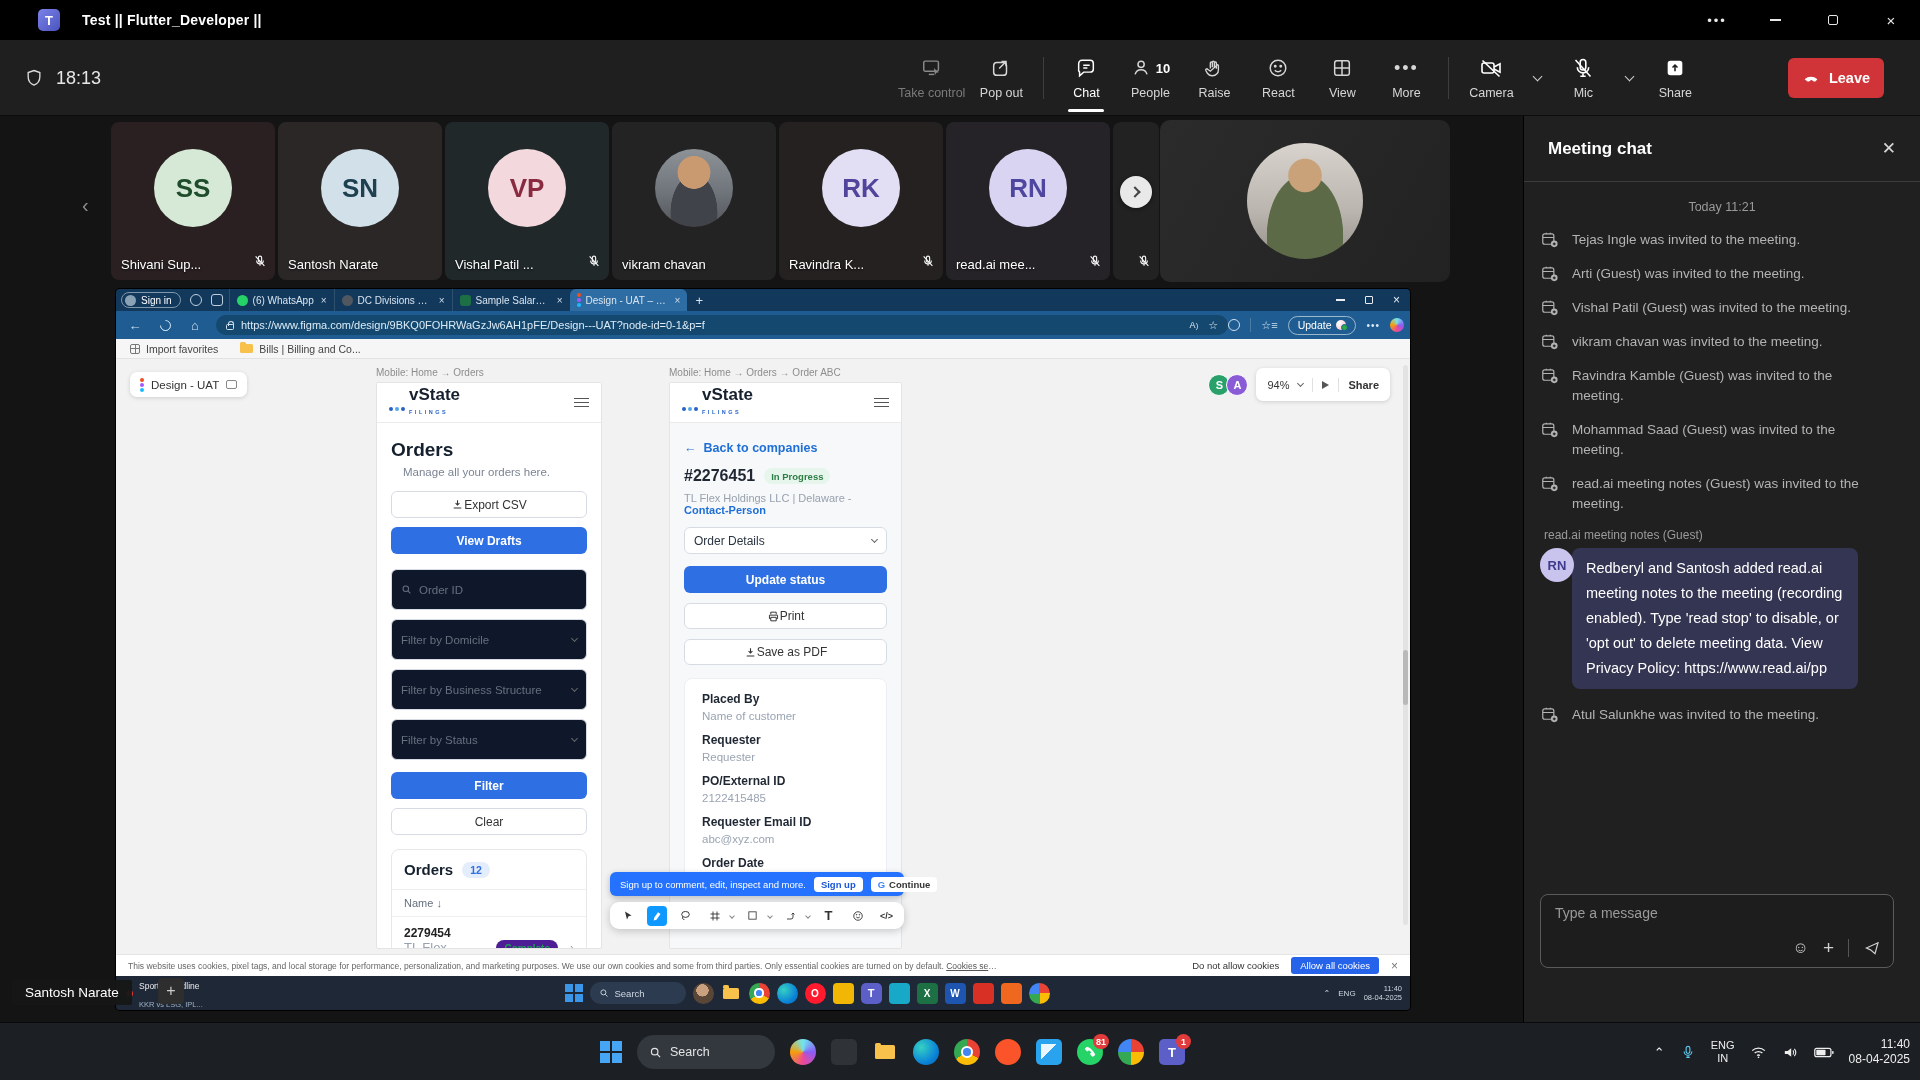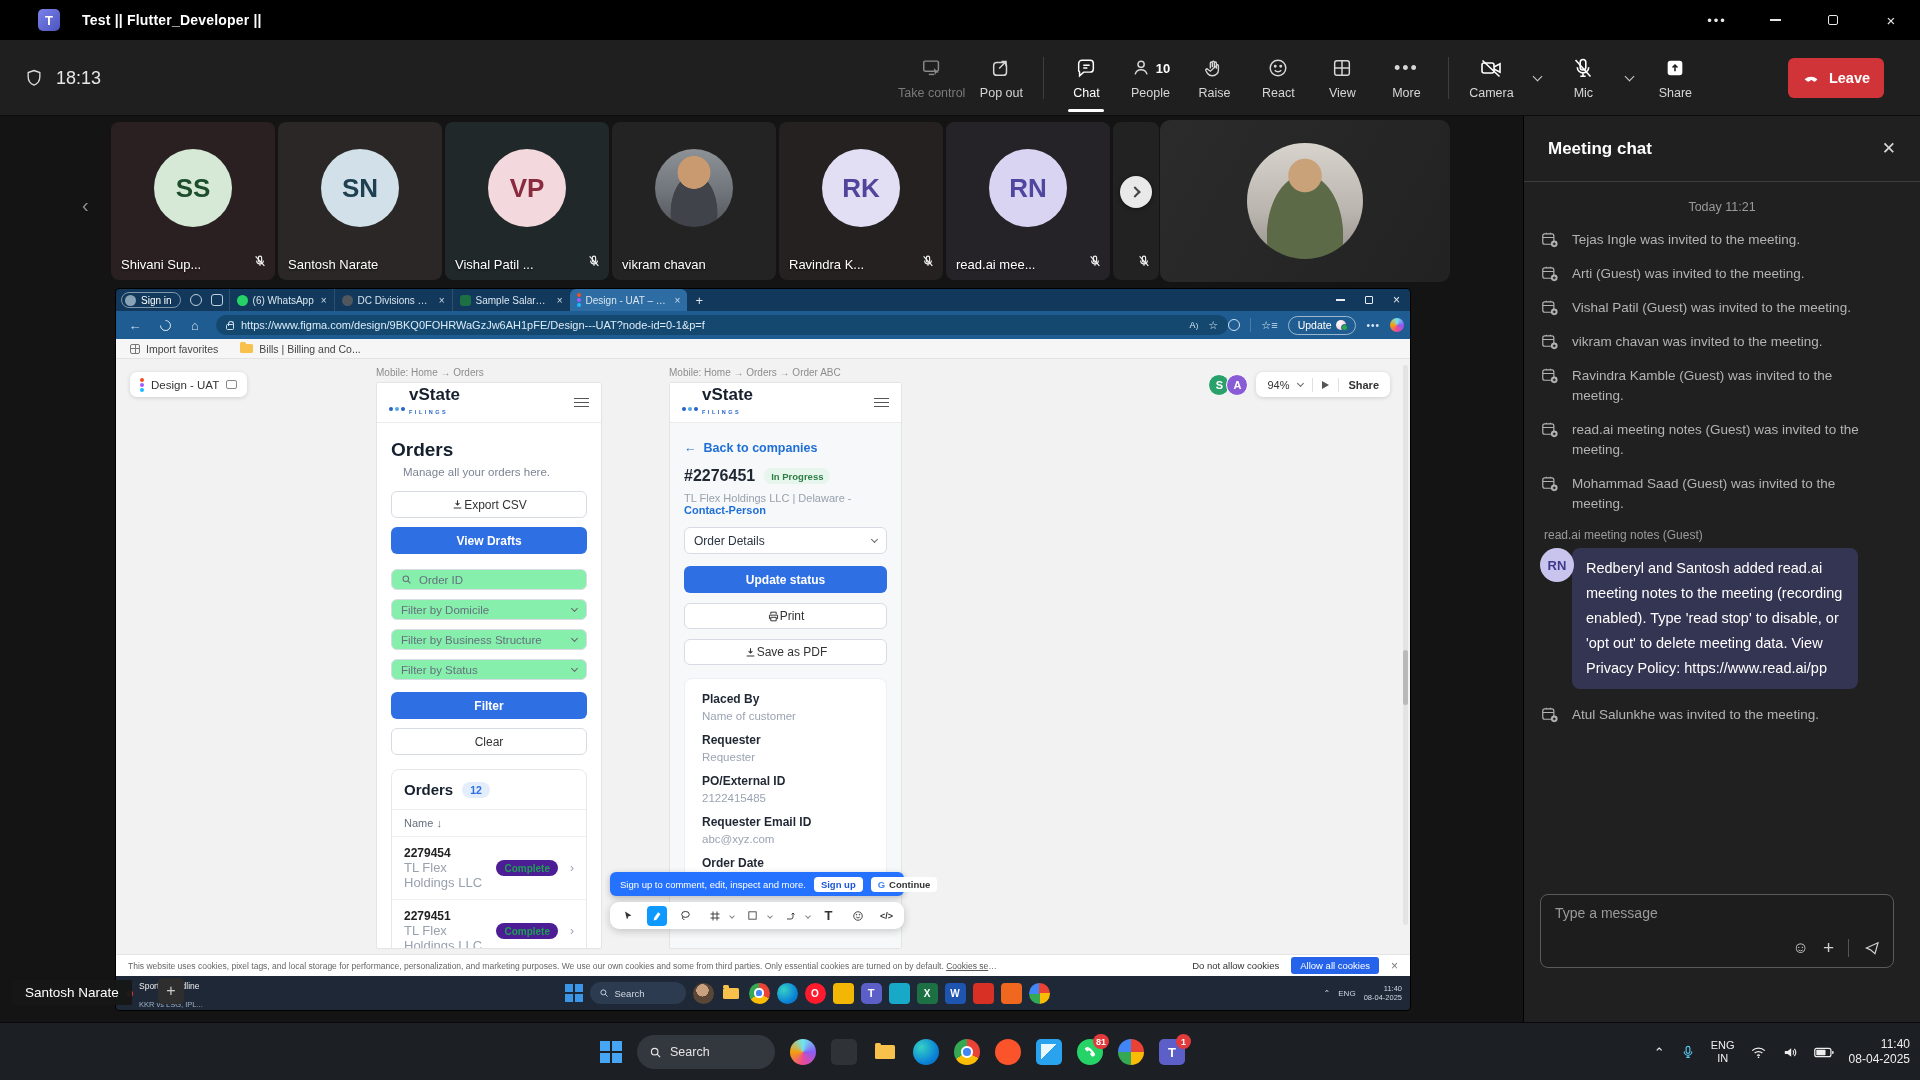"94%" .zoompill { height: 25px -> 33px }
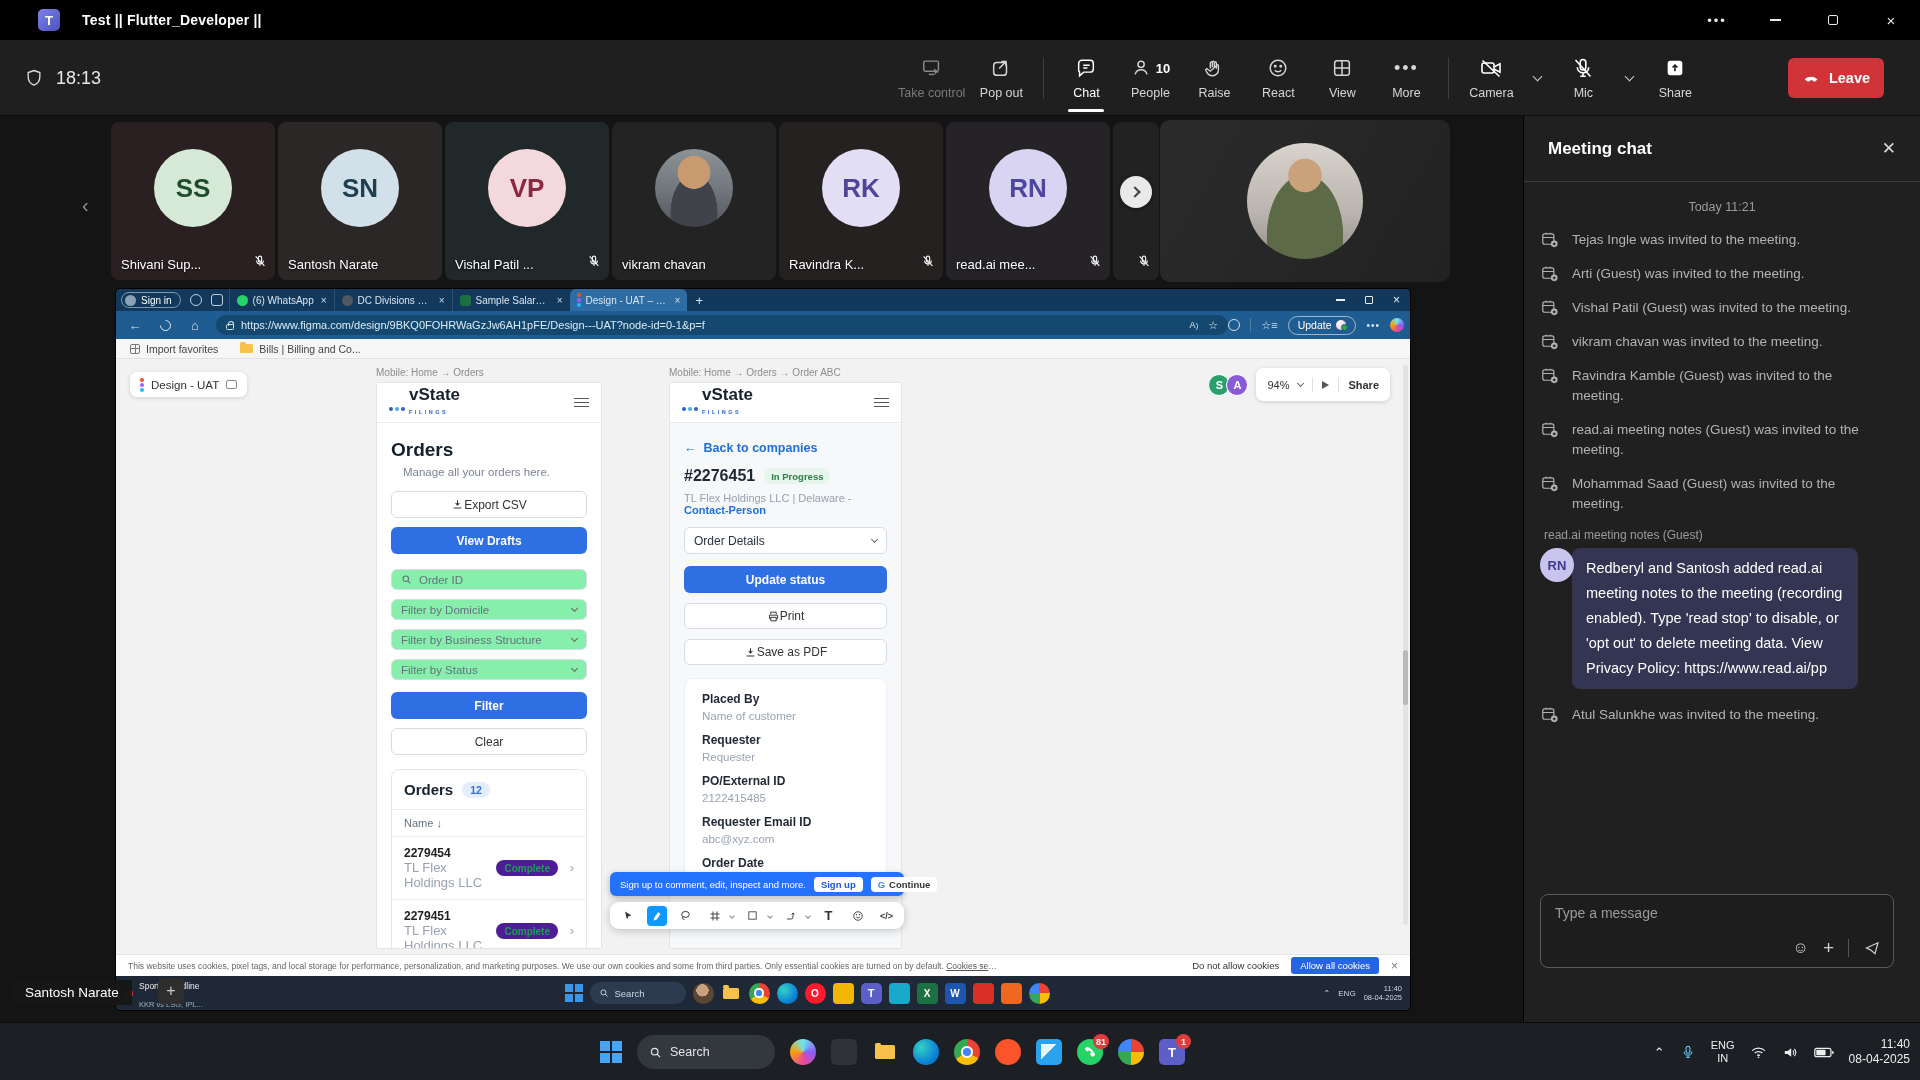"read.ai meeting notes (Guest) was" div.smsg { order: before "Mohammad Saad (Guest) was invited" -> after "Mohammad Saad (Guest) was invited" }
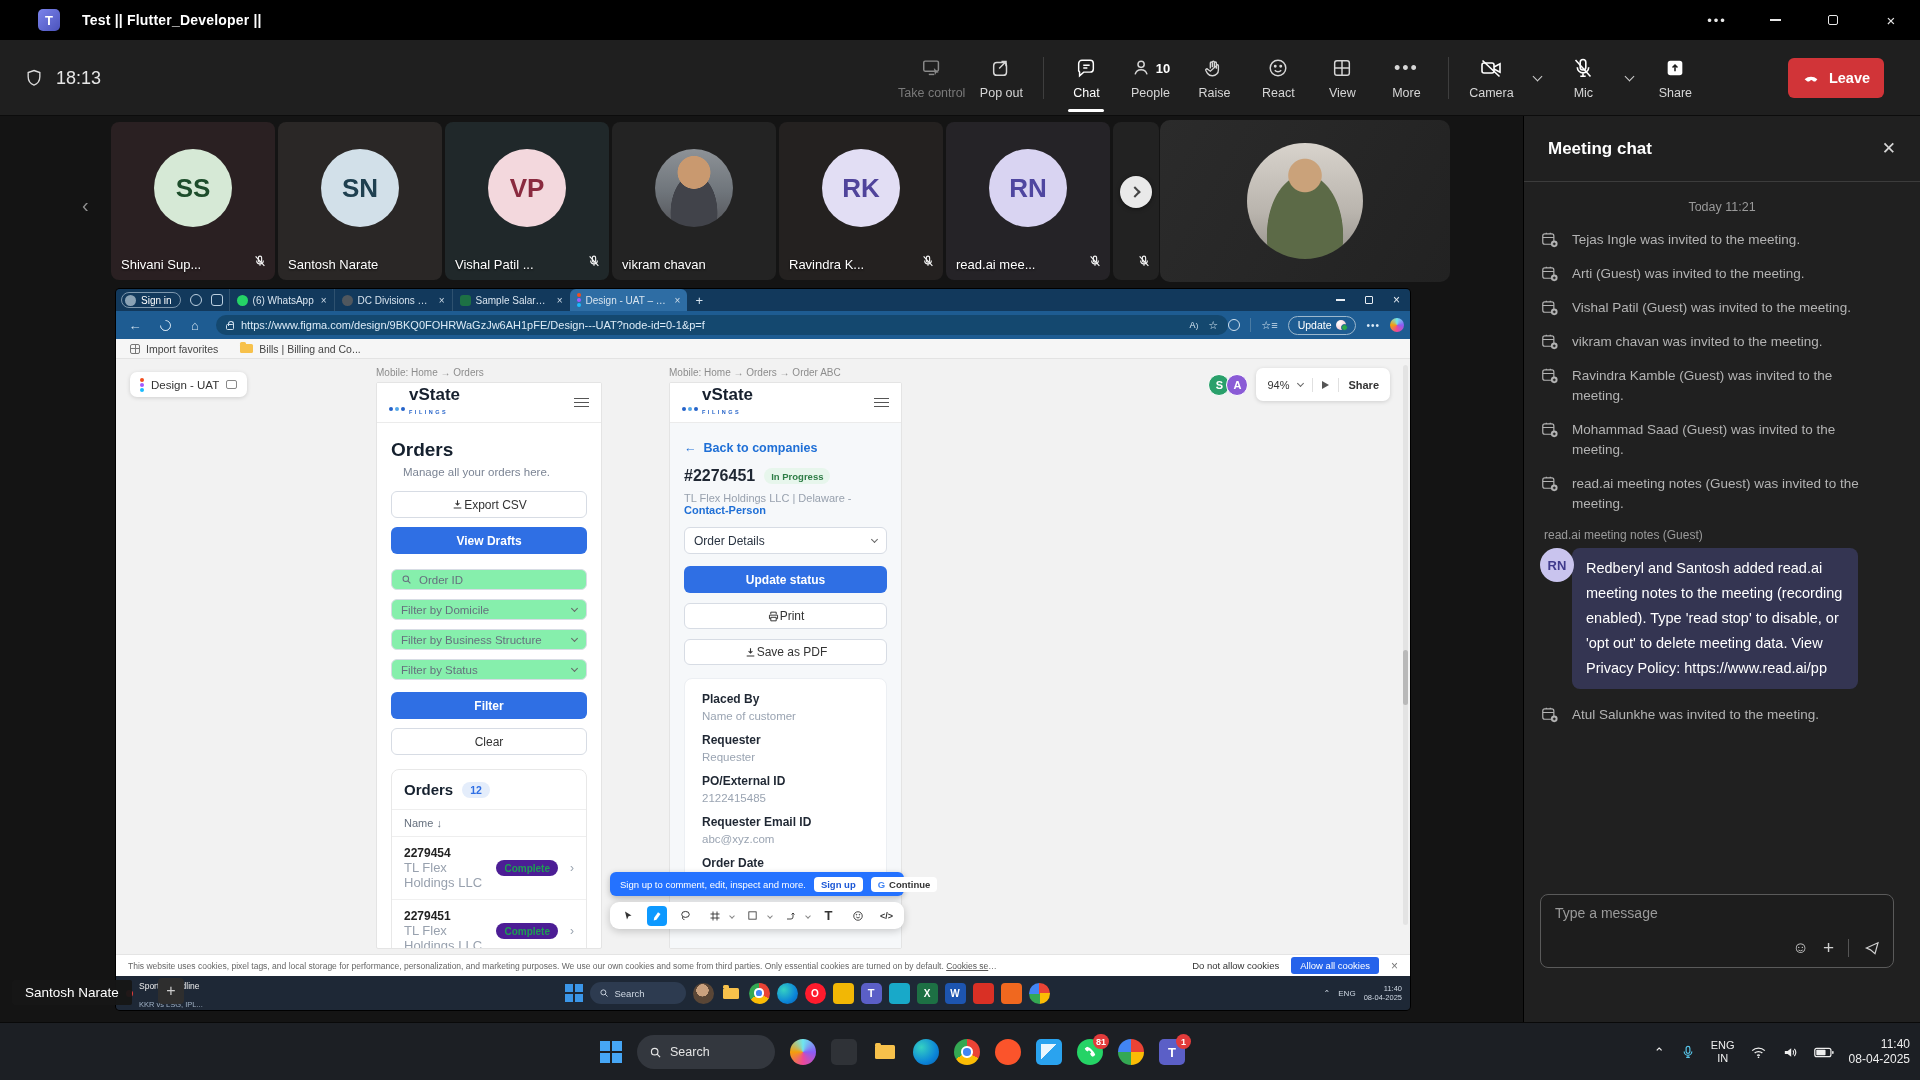"Order ID" .field { background: #86efac -> #0f172a; height: 21px -> 41px }
